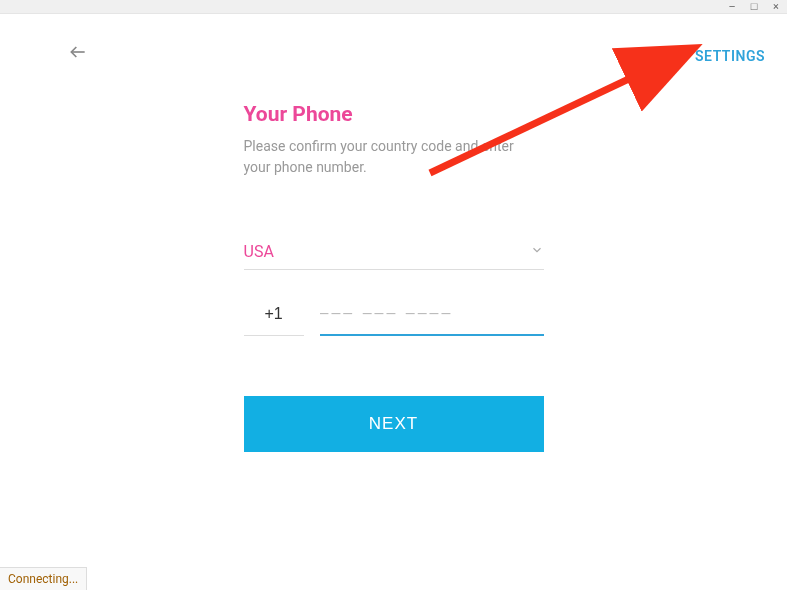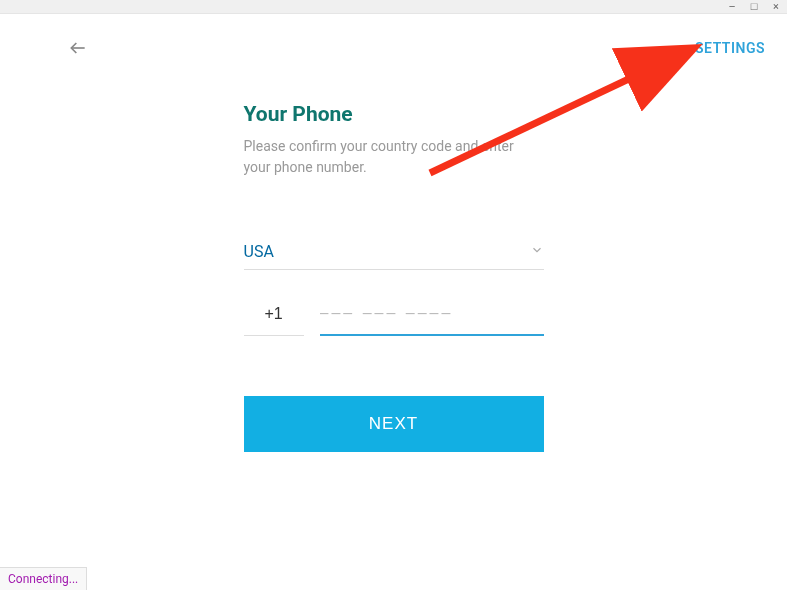"SETTINGS" .top-row { align-items: center -> flex-end }
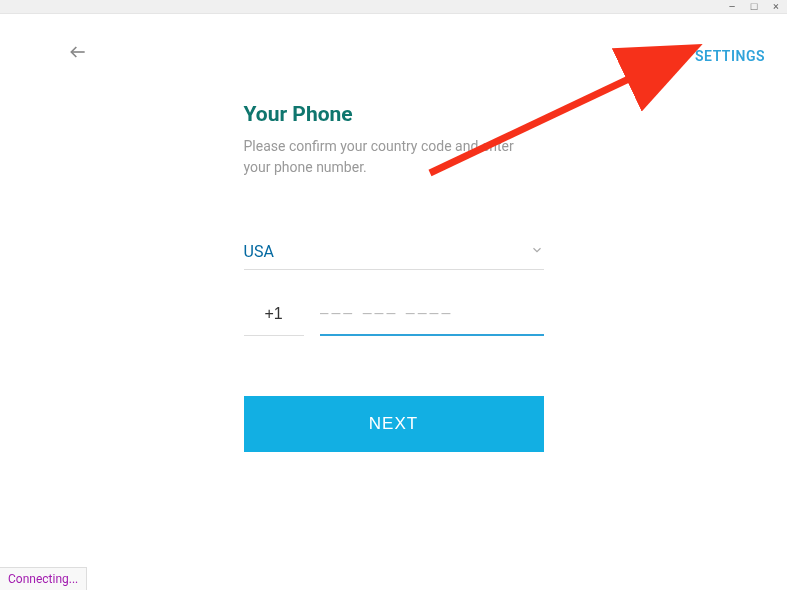"Your Phone" .title { color: #0f766e -> #ec4899 }
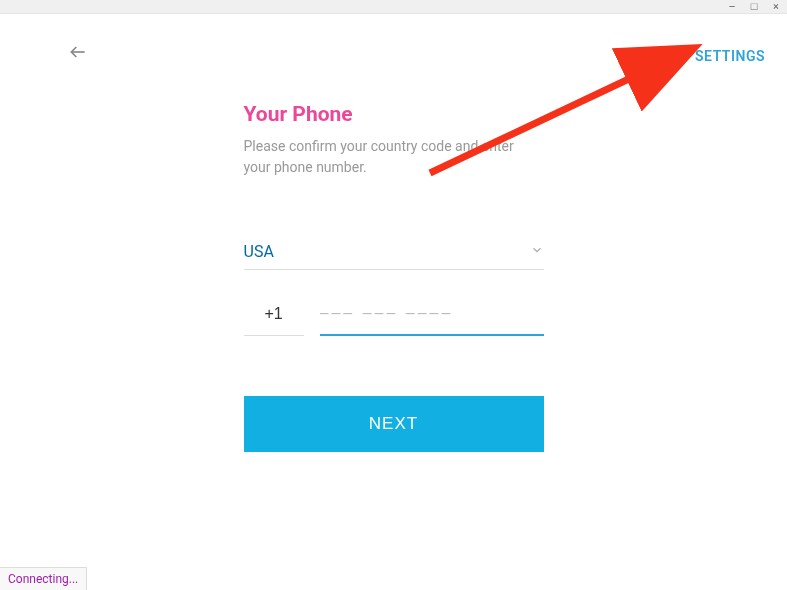"USA" .country-name { color: #0369a1 -> #ec4899 }
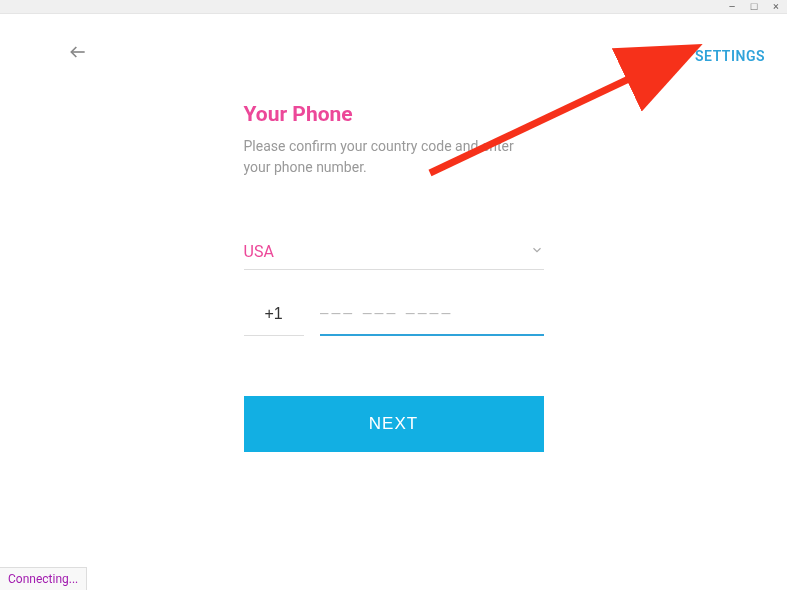"Connecting..." .status-toast { color: #a21caf -> #a16207 }
